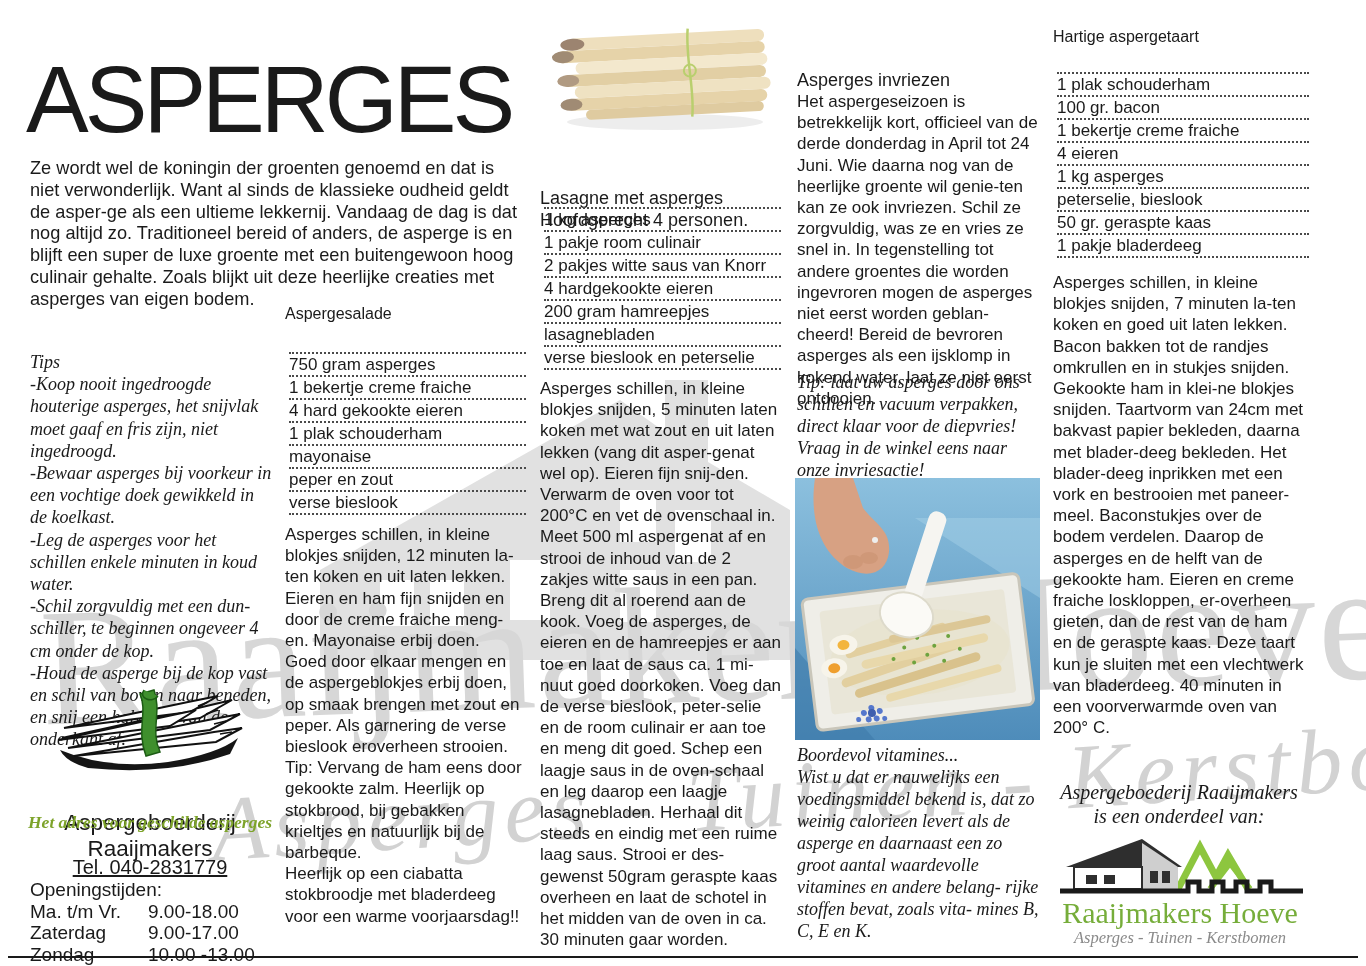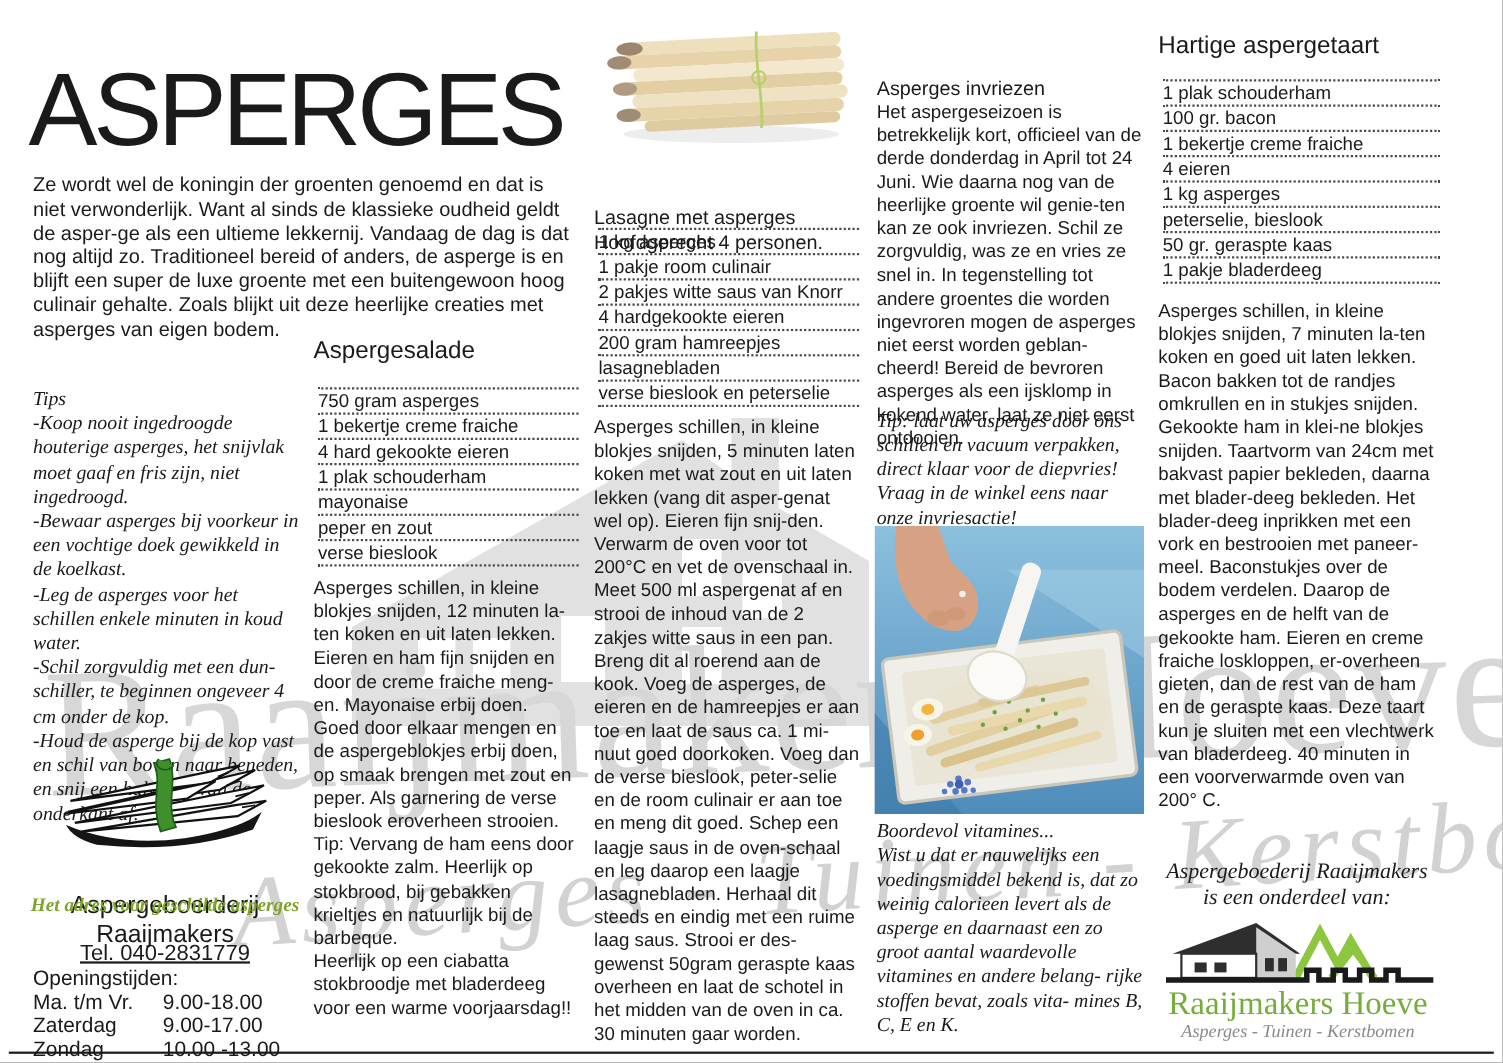"Hartige aspergetaart" .col-head { font-size: 22px -> 16px }
